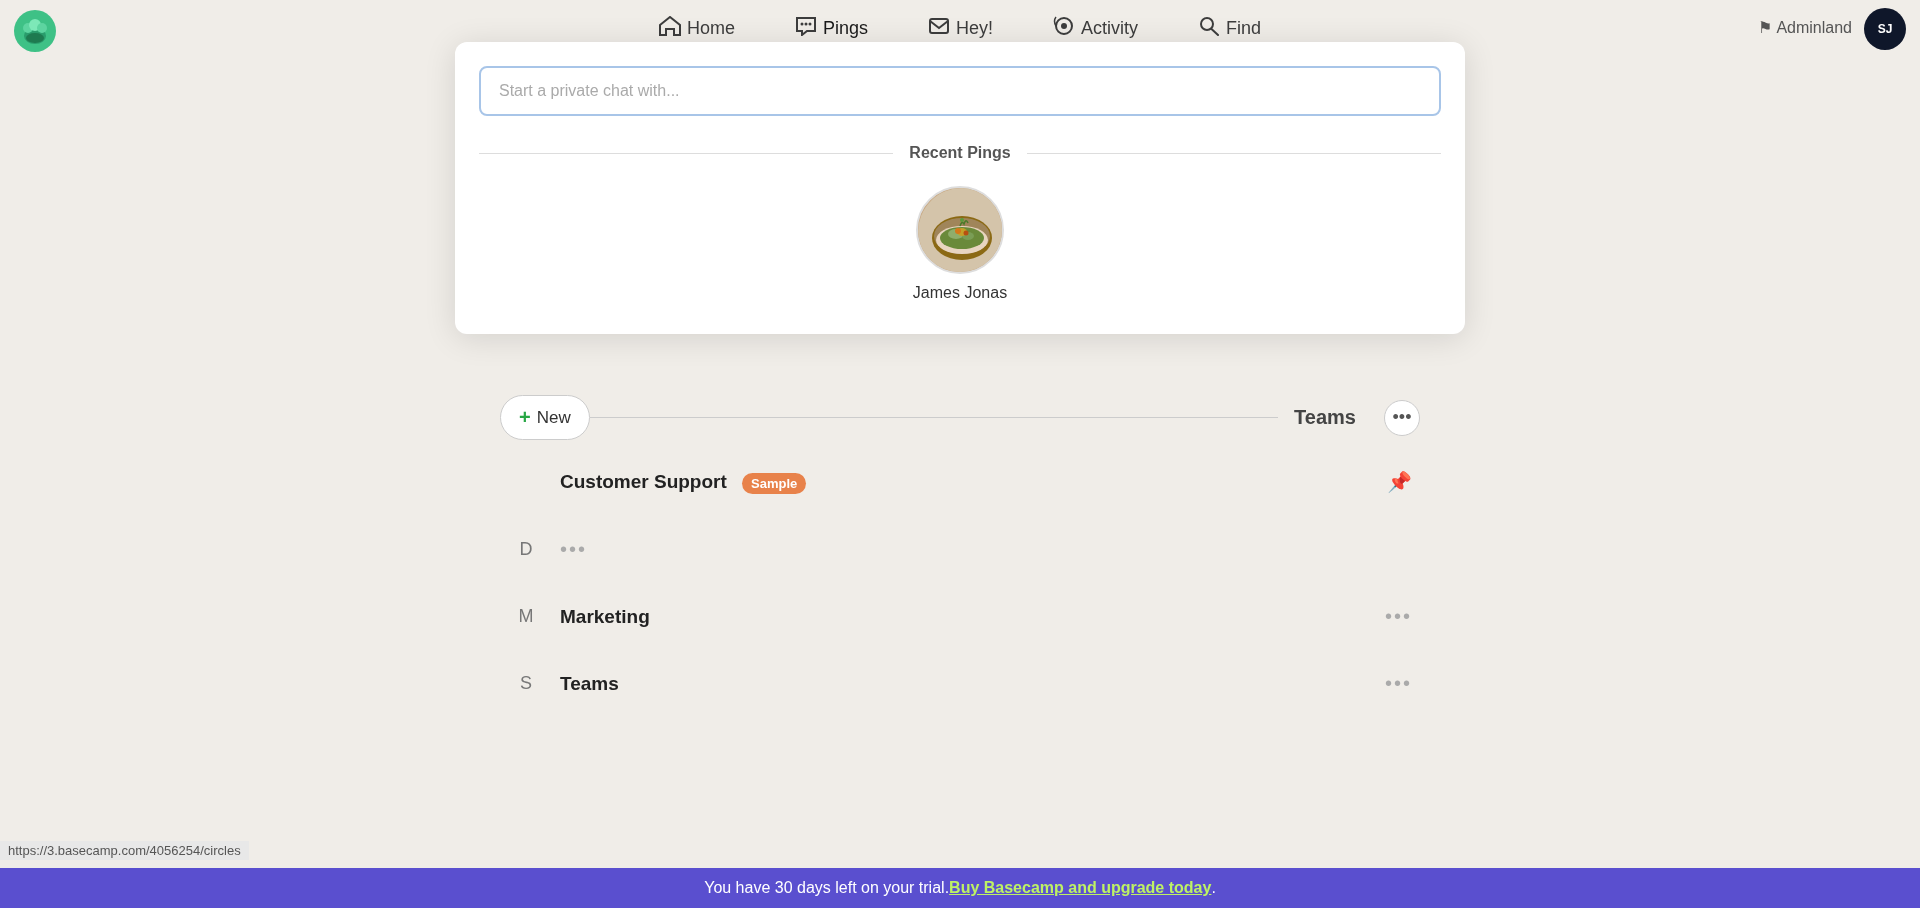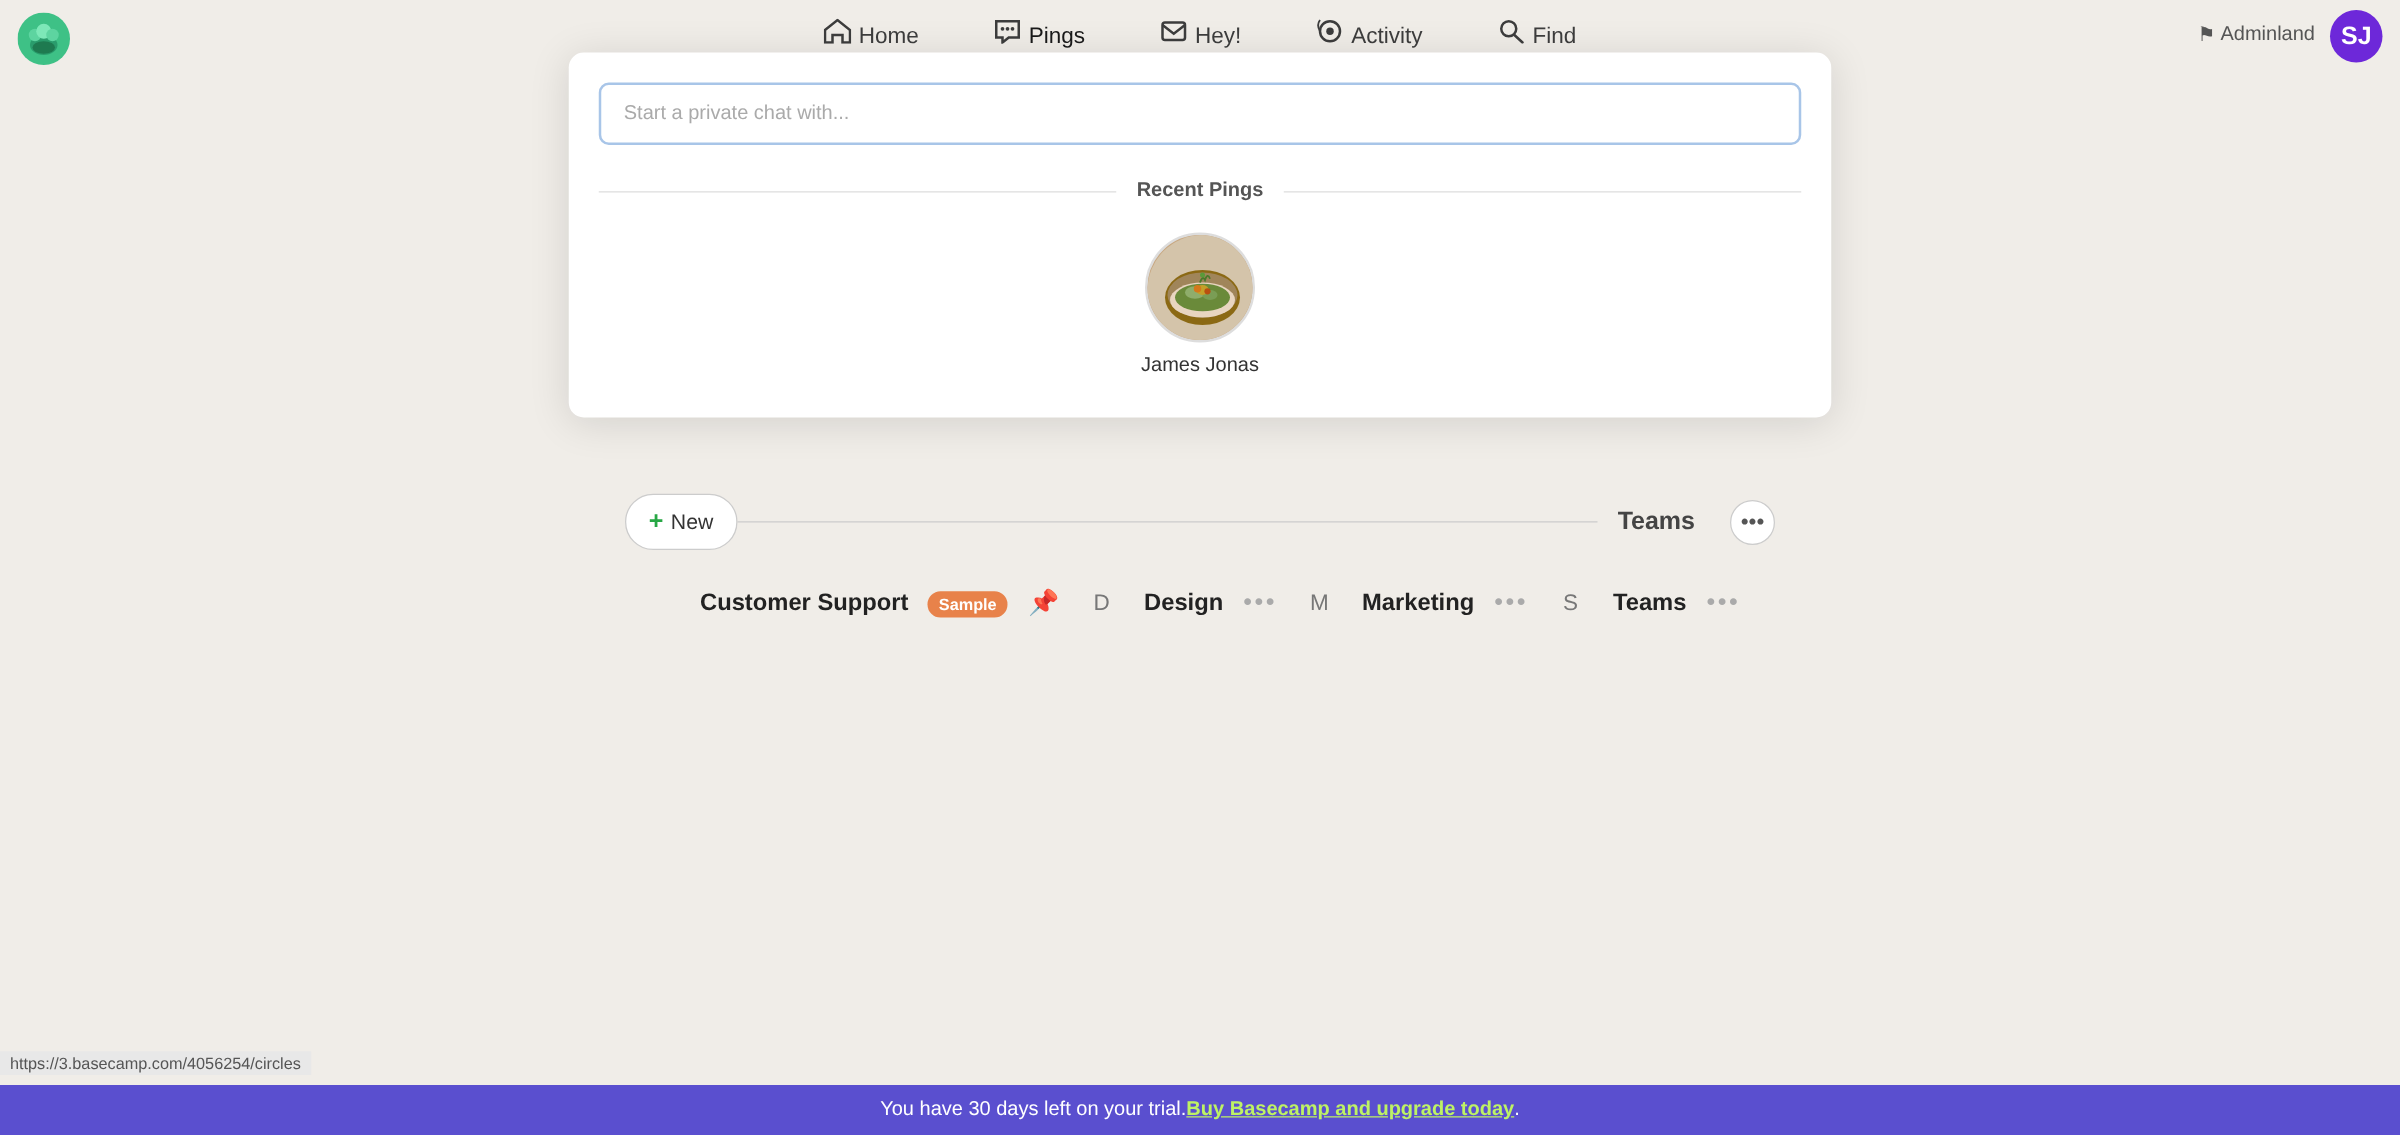"SJ" .top-avatar { background: #6d28d9 -> #0f172a; font-size: 20px -> 12px }
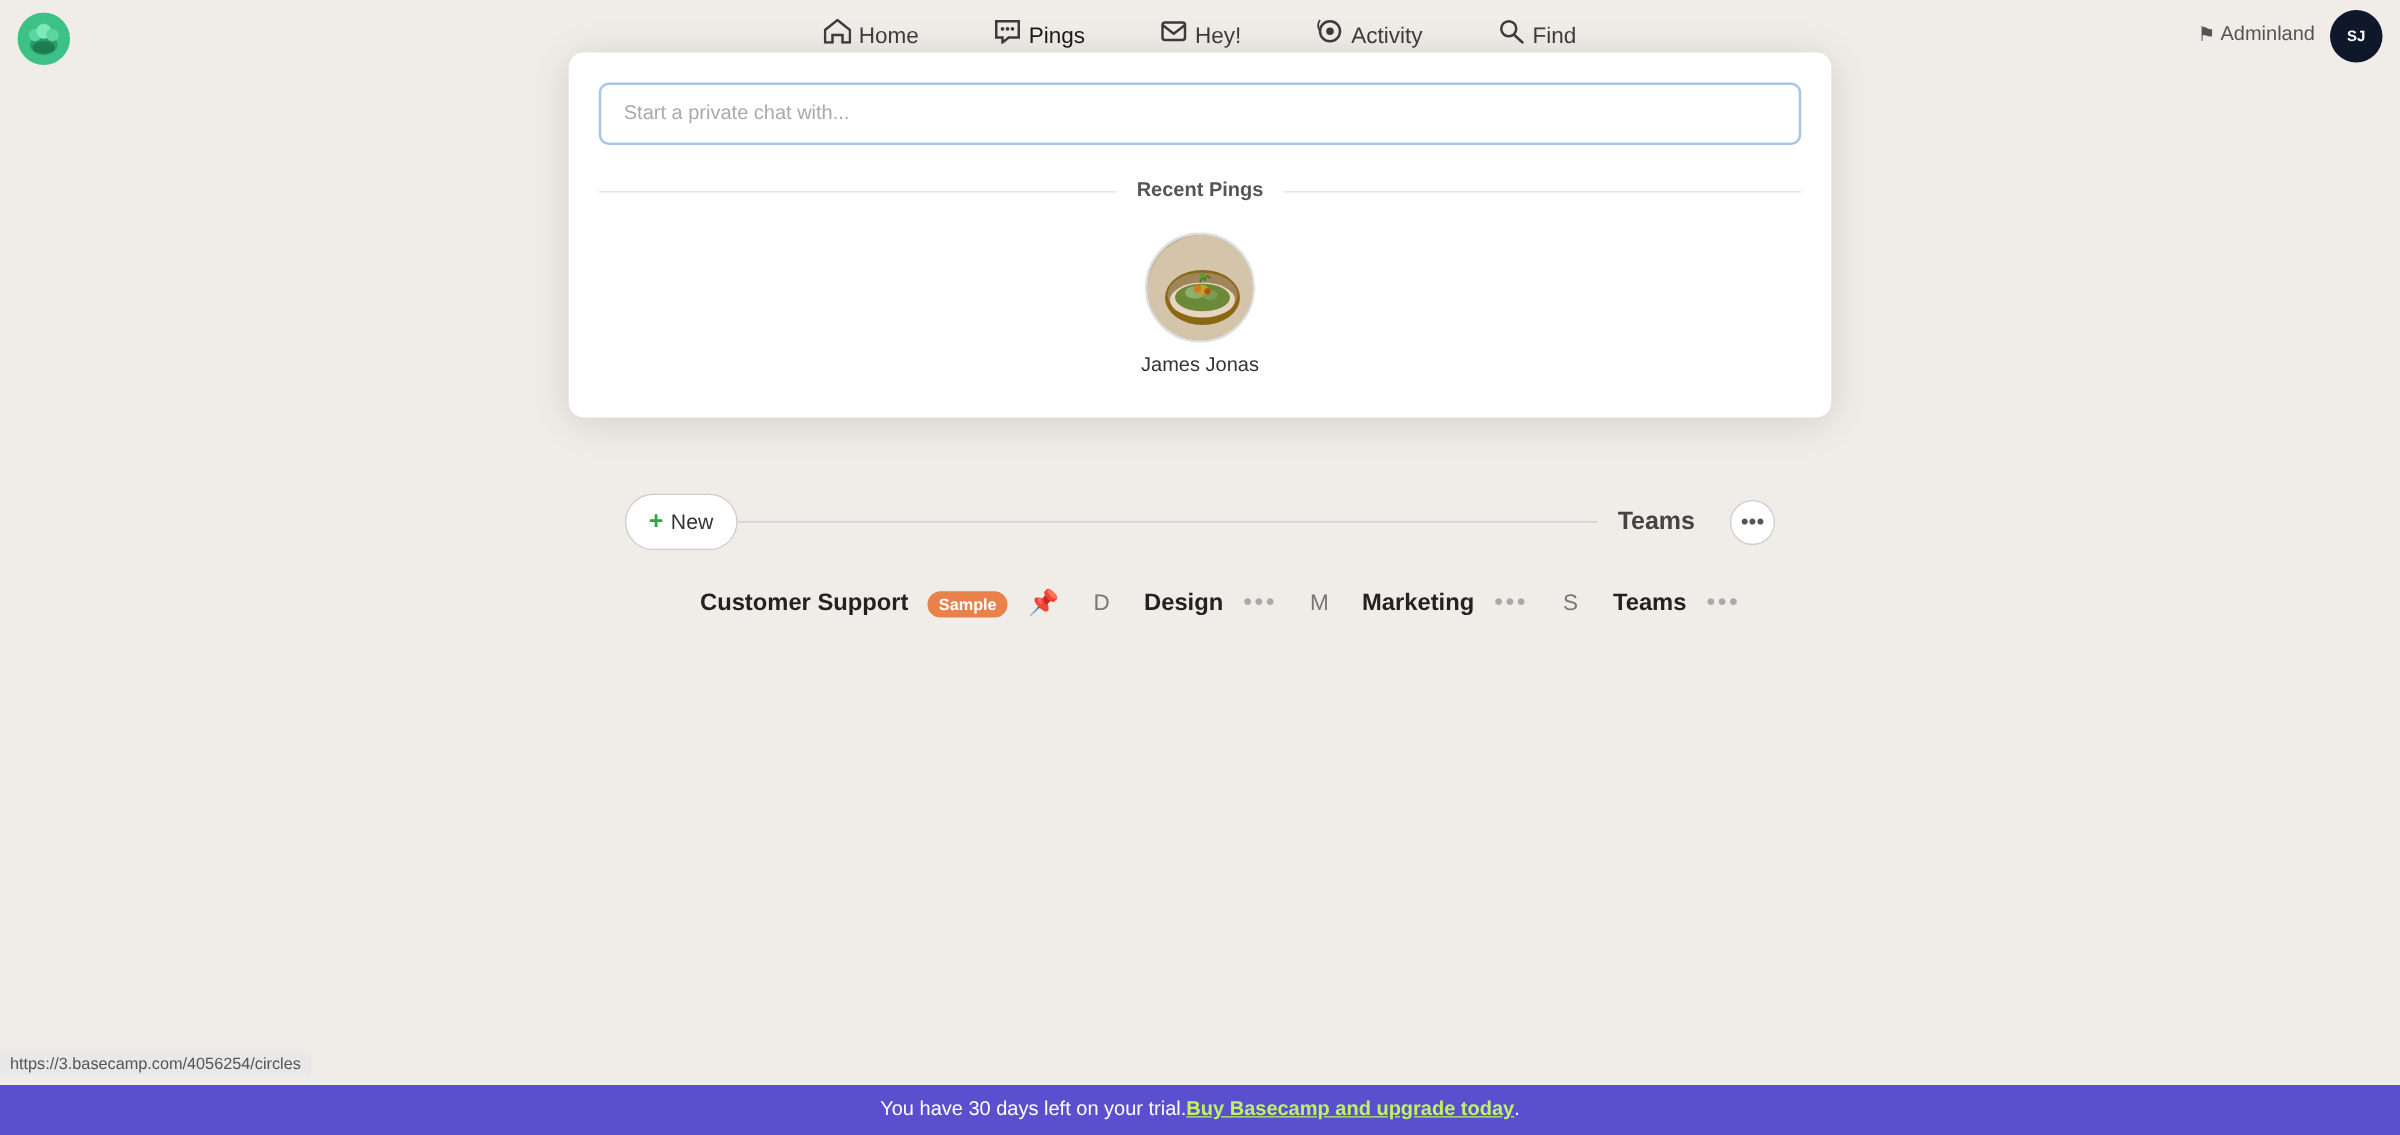"Customer Support Sample" .team-list { flex-direction: row -> column; gap: 0 -> 16px }
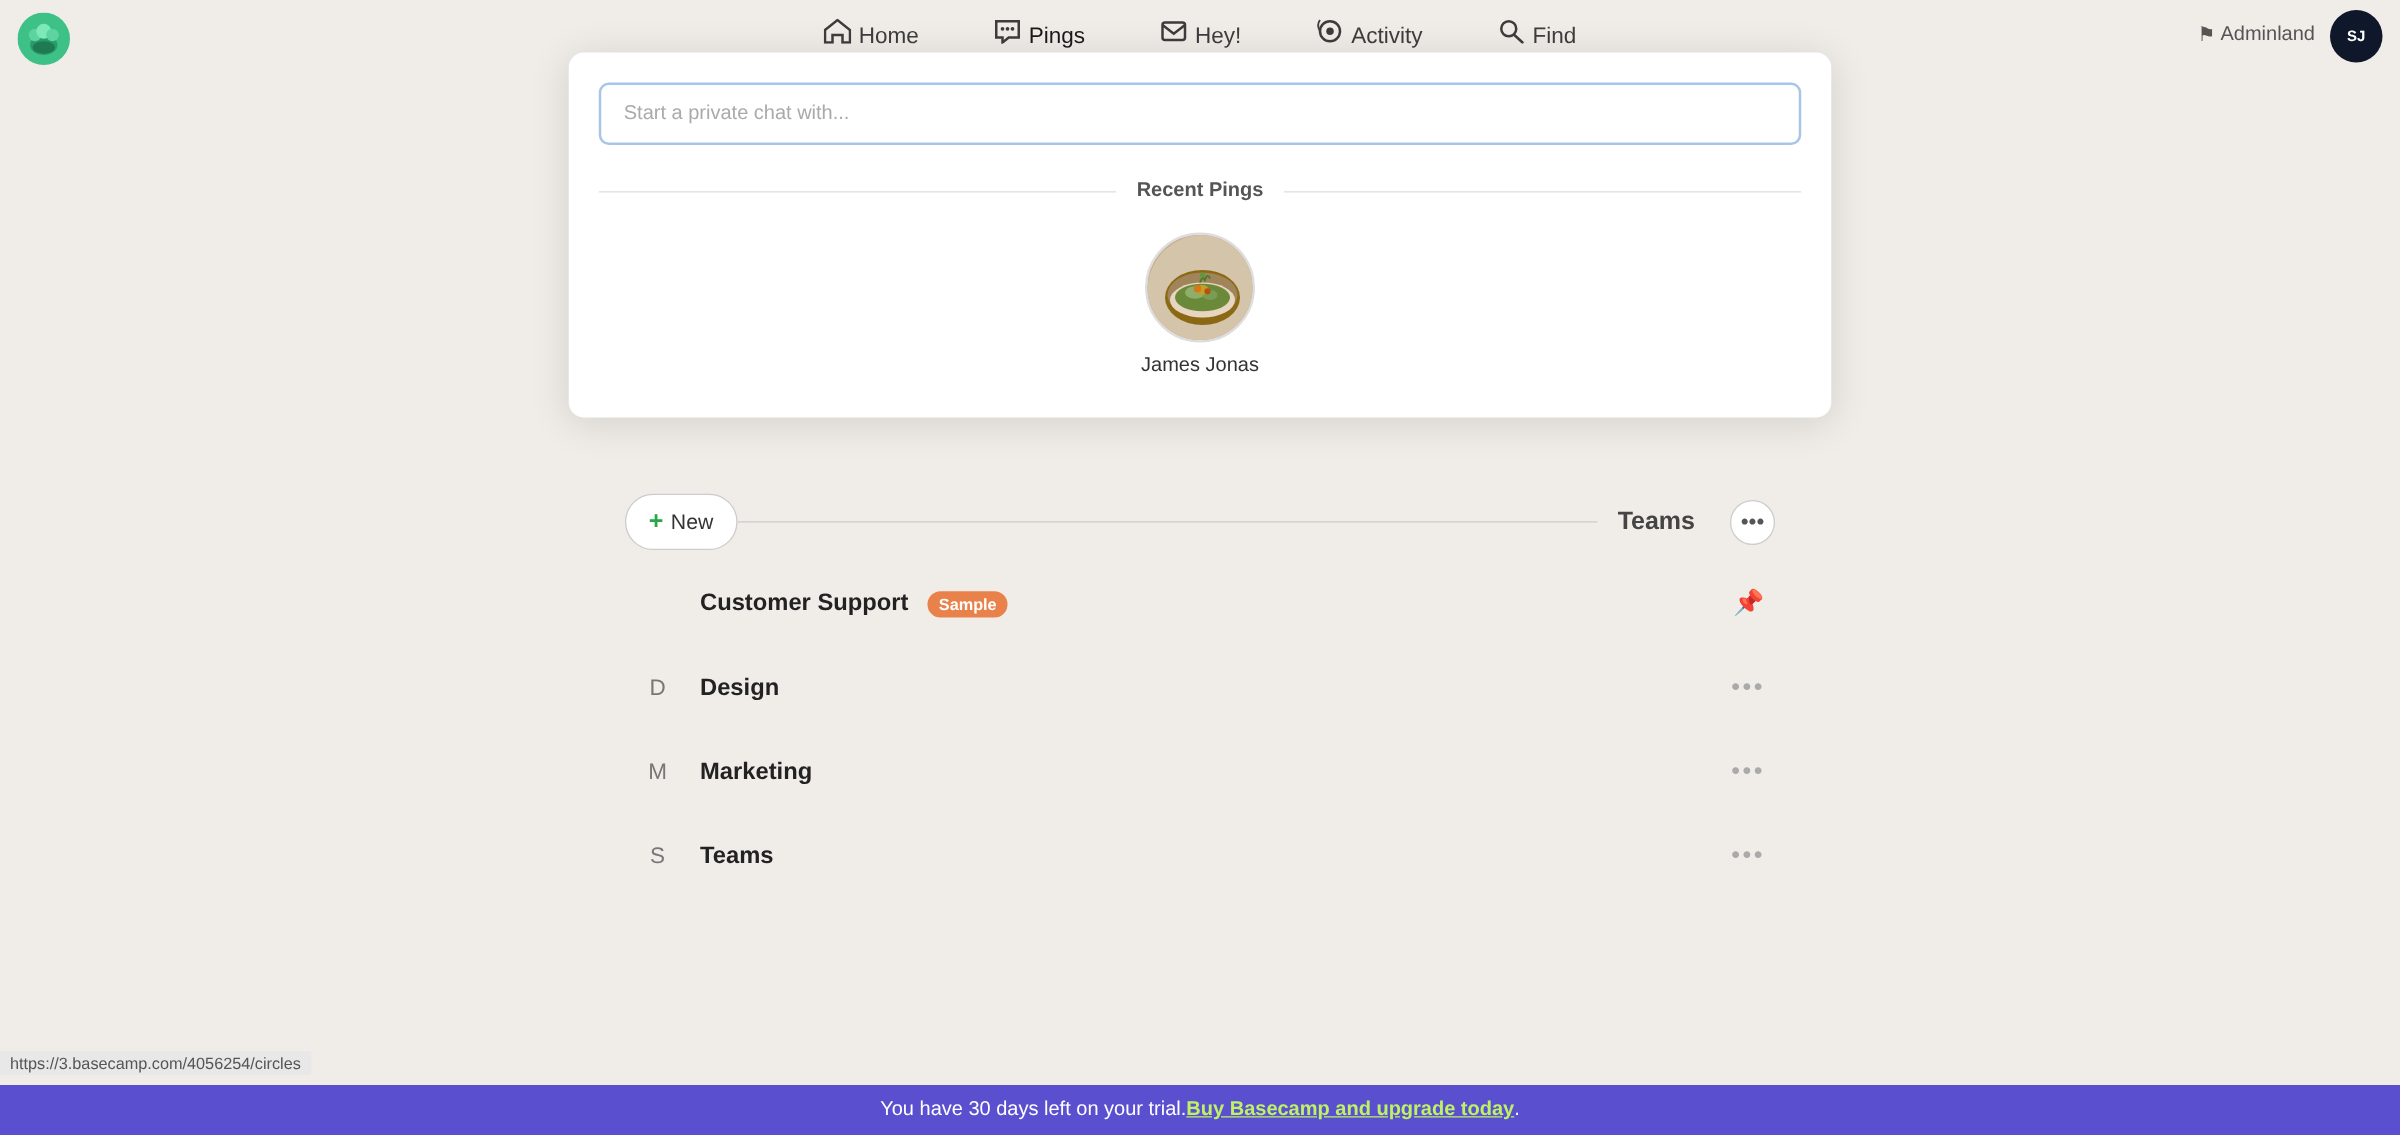"Design" div.team-name { html: <div>Design</div> -> none }
